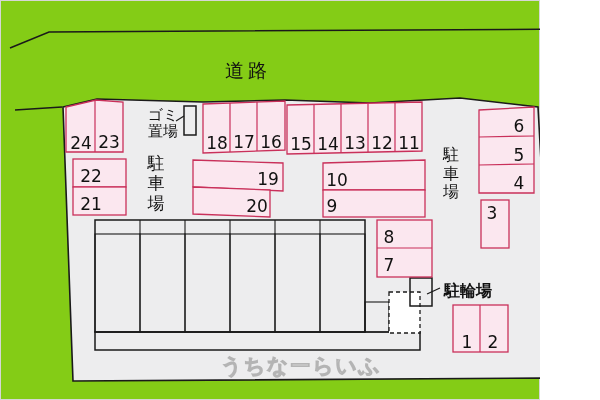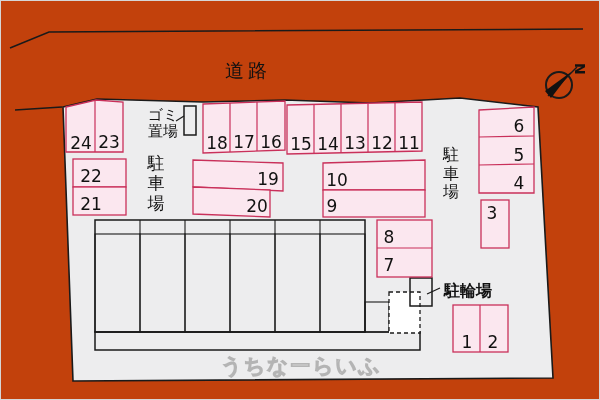"道路" .stage { background: #c2410c -> #84cc16; width: 600px -> 540px }
